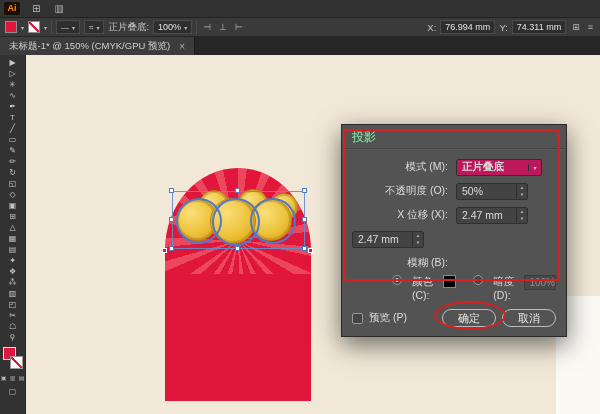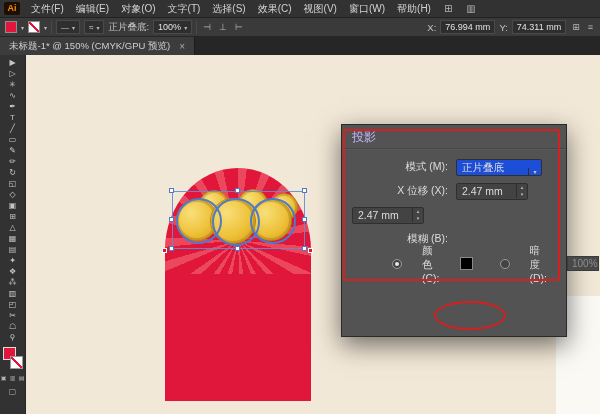"文件(F)" div.mb-menus { html: <div> <span>文件(F)</span> <span>编辑(E)</span> <span>对象(O)</span> <span>文字(T)</span> <span>选择(S)</span> <span>效果(C)</span> <span>视图(V)</span> <span>窗口(W)</span> <span>帮助(H)</span> </div> -> none }
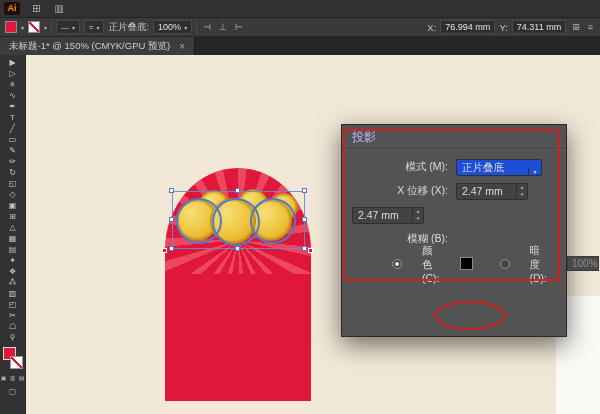"投影" .dlg-title { color: #c4b5fd -> #86efac }
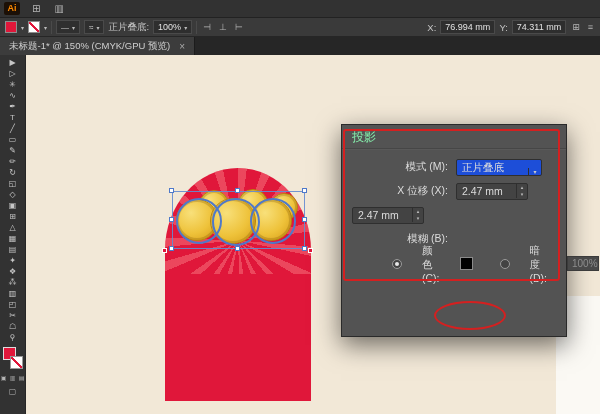"正片叠底" .dd { align-items: flex-end -> center; background: #1d4ed8 -> #be185d; font-weight: none -> bold }
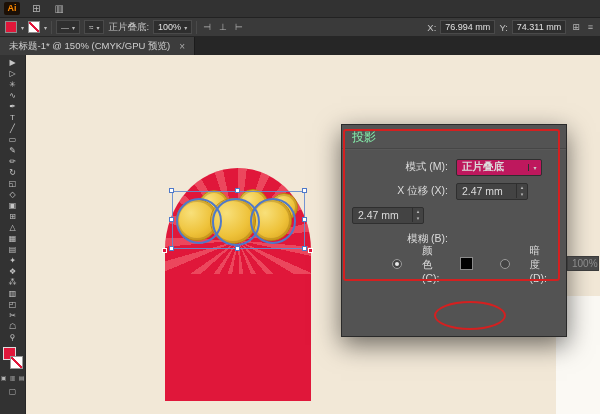"不透明度 (O):" div.dlg-row { html: none -> <div> <span>不透明度 (O):</span> <div> <span>50%</span> <span> <span>▴</span> <span>▾</span> </span> </div> </div> }
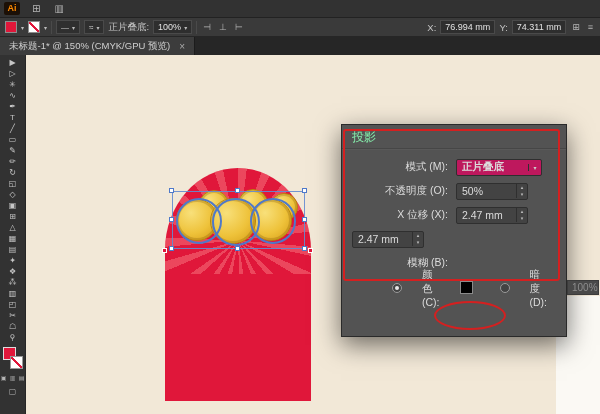"颜色 (C):" .radio-row { align-items: center -> flex-start; gap: 20px -> 10px }
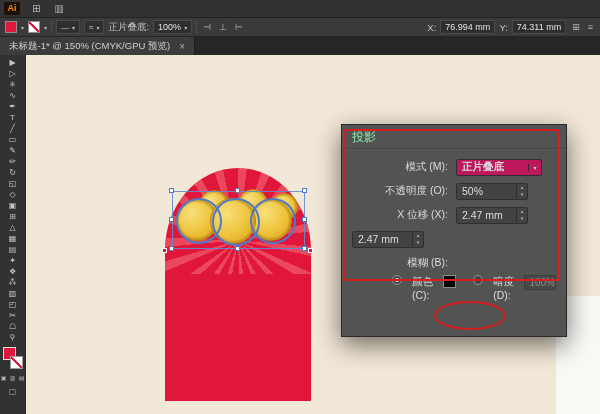"预览 (P)" div.dlg-footer { html: none -> <div> <span></span> <span>预览 (P)</span> <span></span> <button>确定</button> <button>取消</button> </div> }
